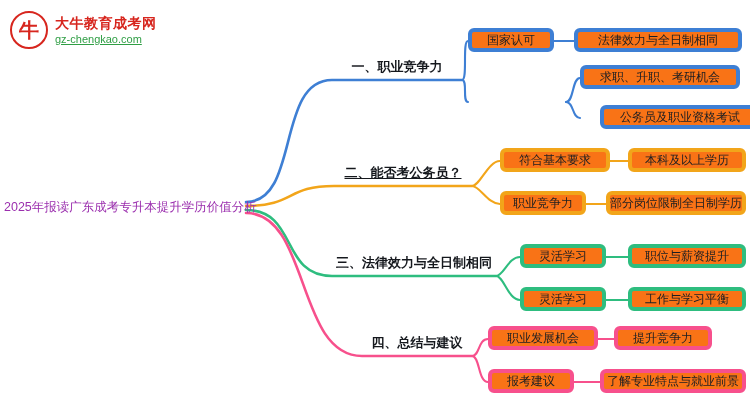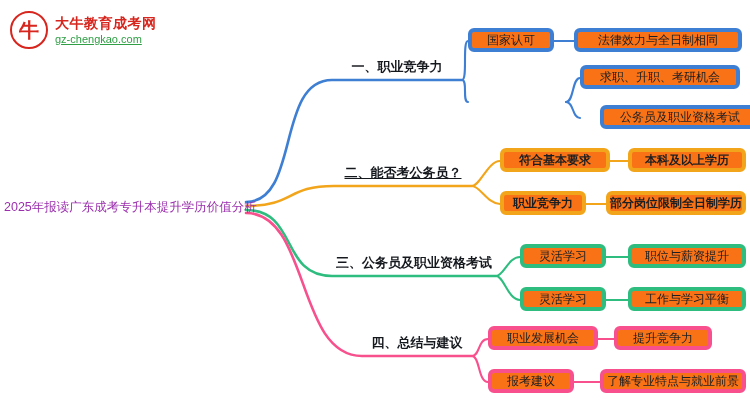"符合基本要求" .bc2 { font-weight: bold -> none }
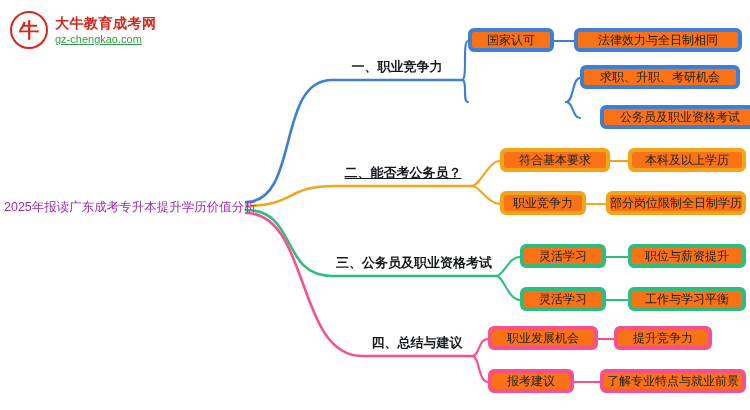"三、公务员及职业资格考试" div.branch-label { text: 公务员及职业资格考试 -> 法律效力与全日制相同 }
